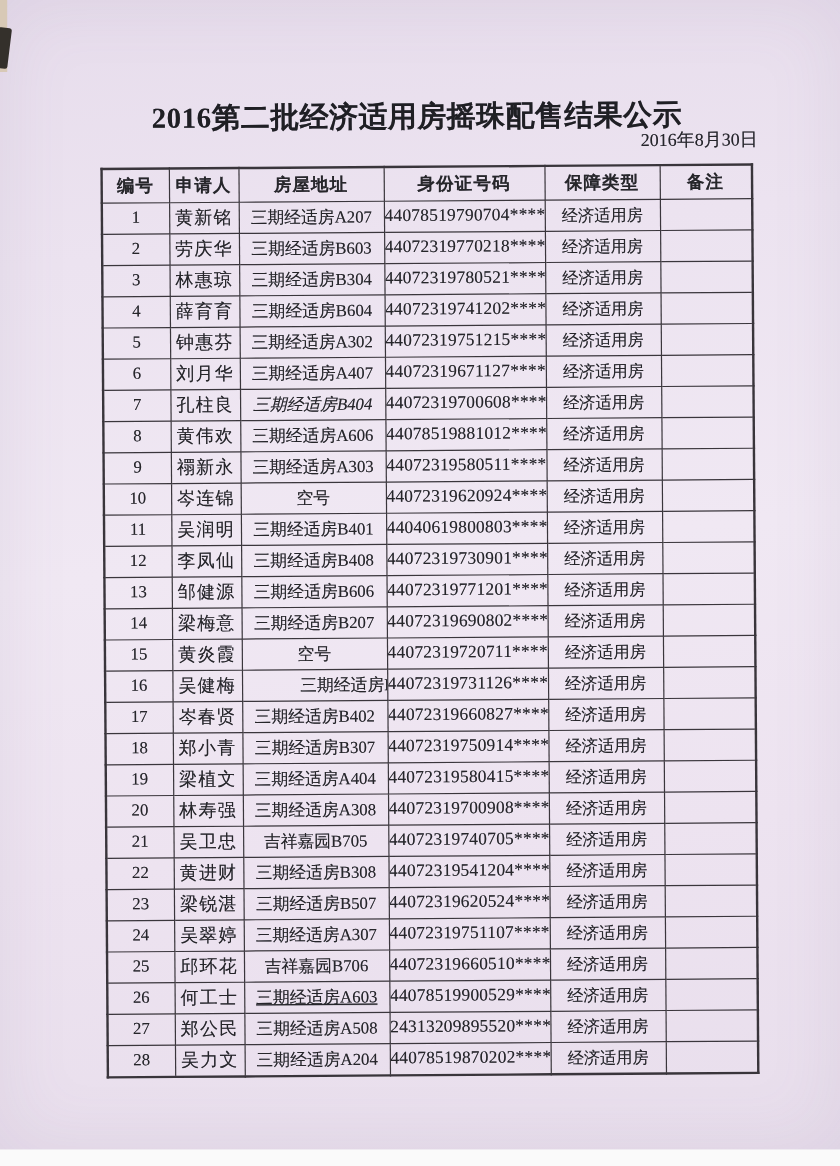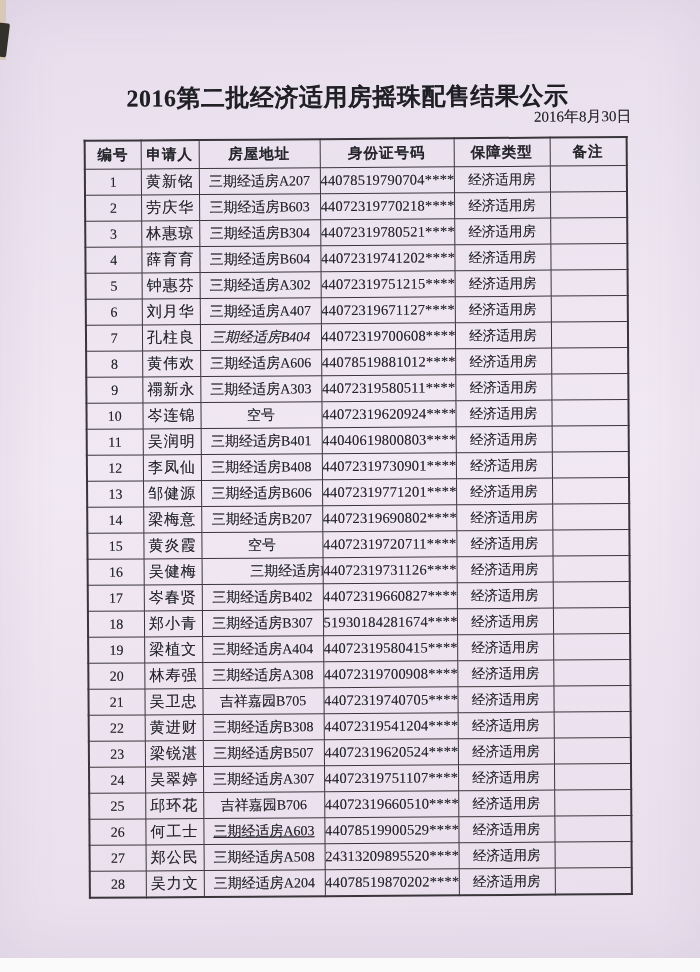"51930184281674****" td.col-id_number { text: 51930184281674 -> 44072319750914 }
